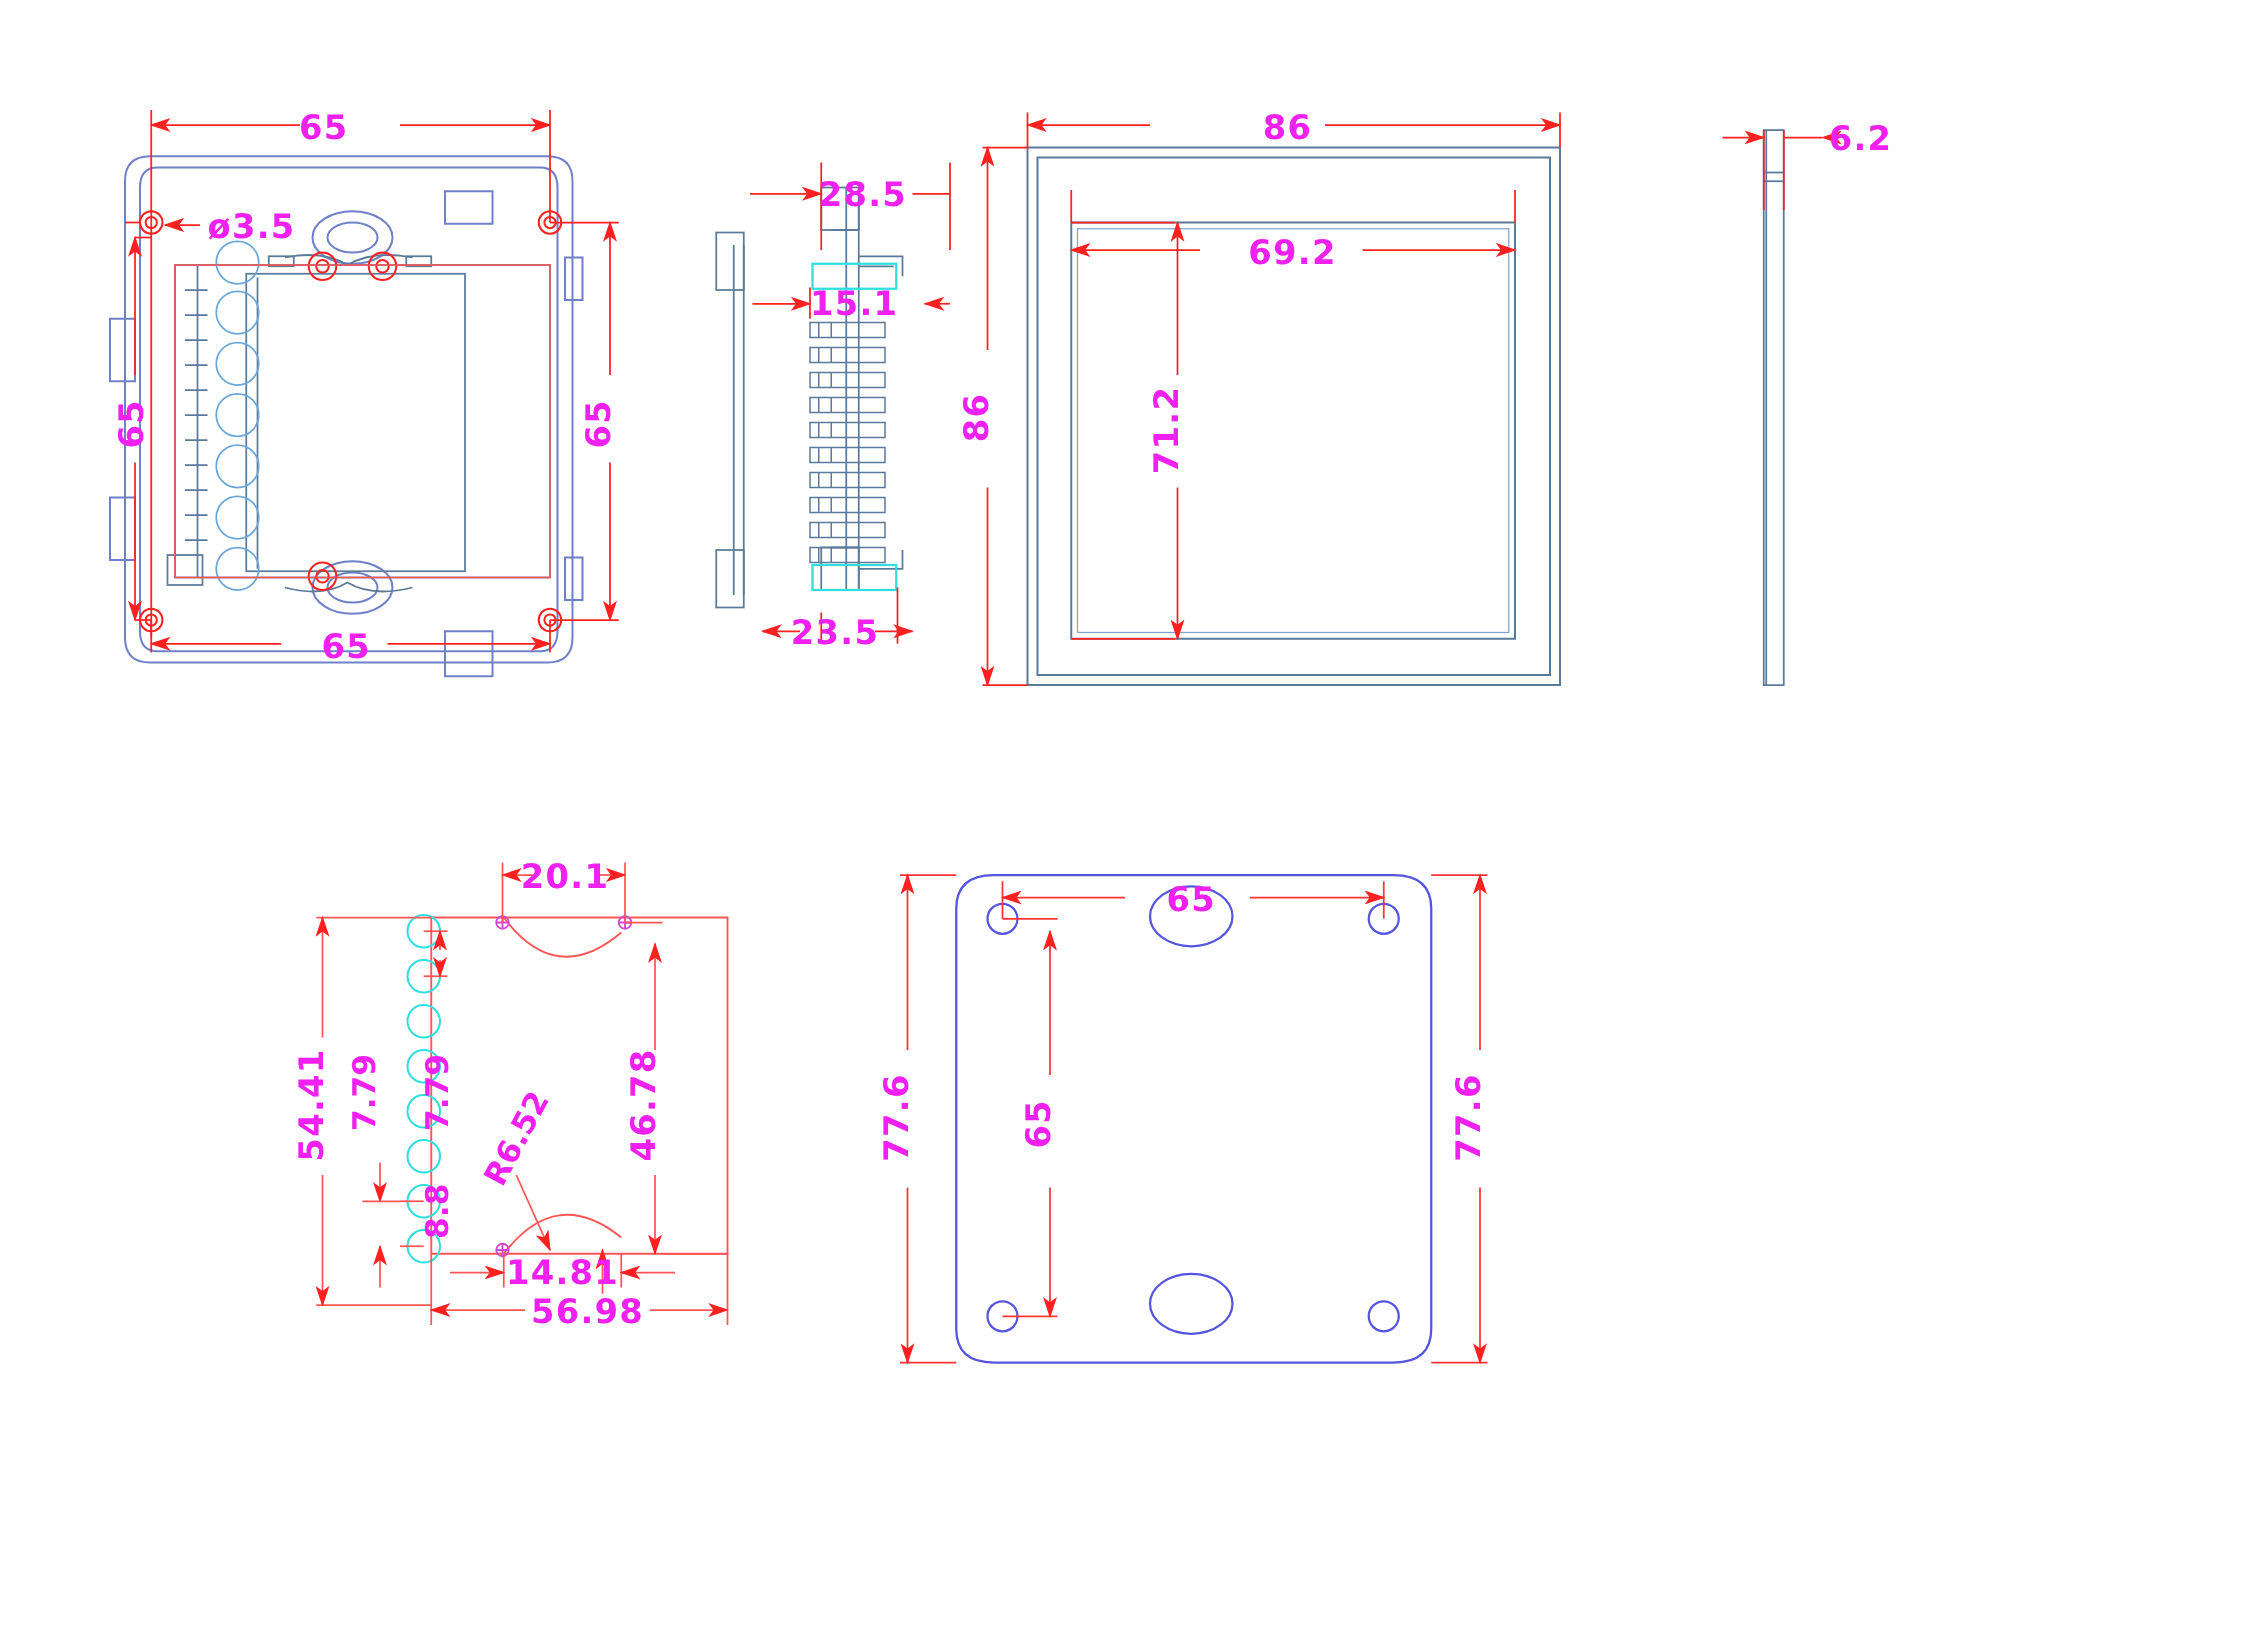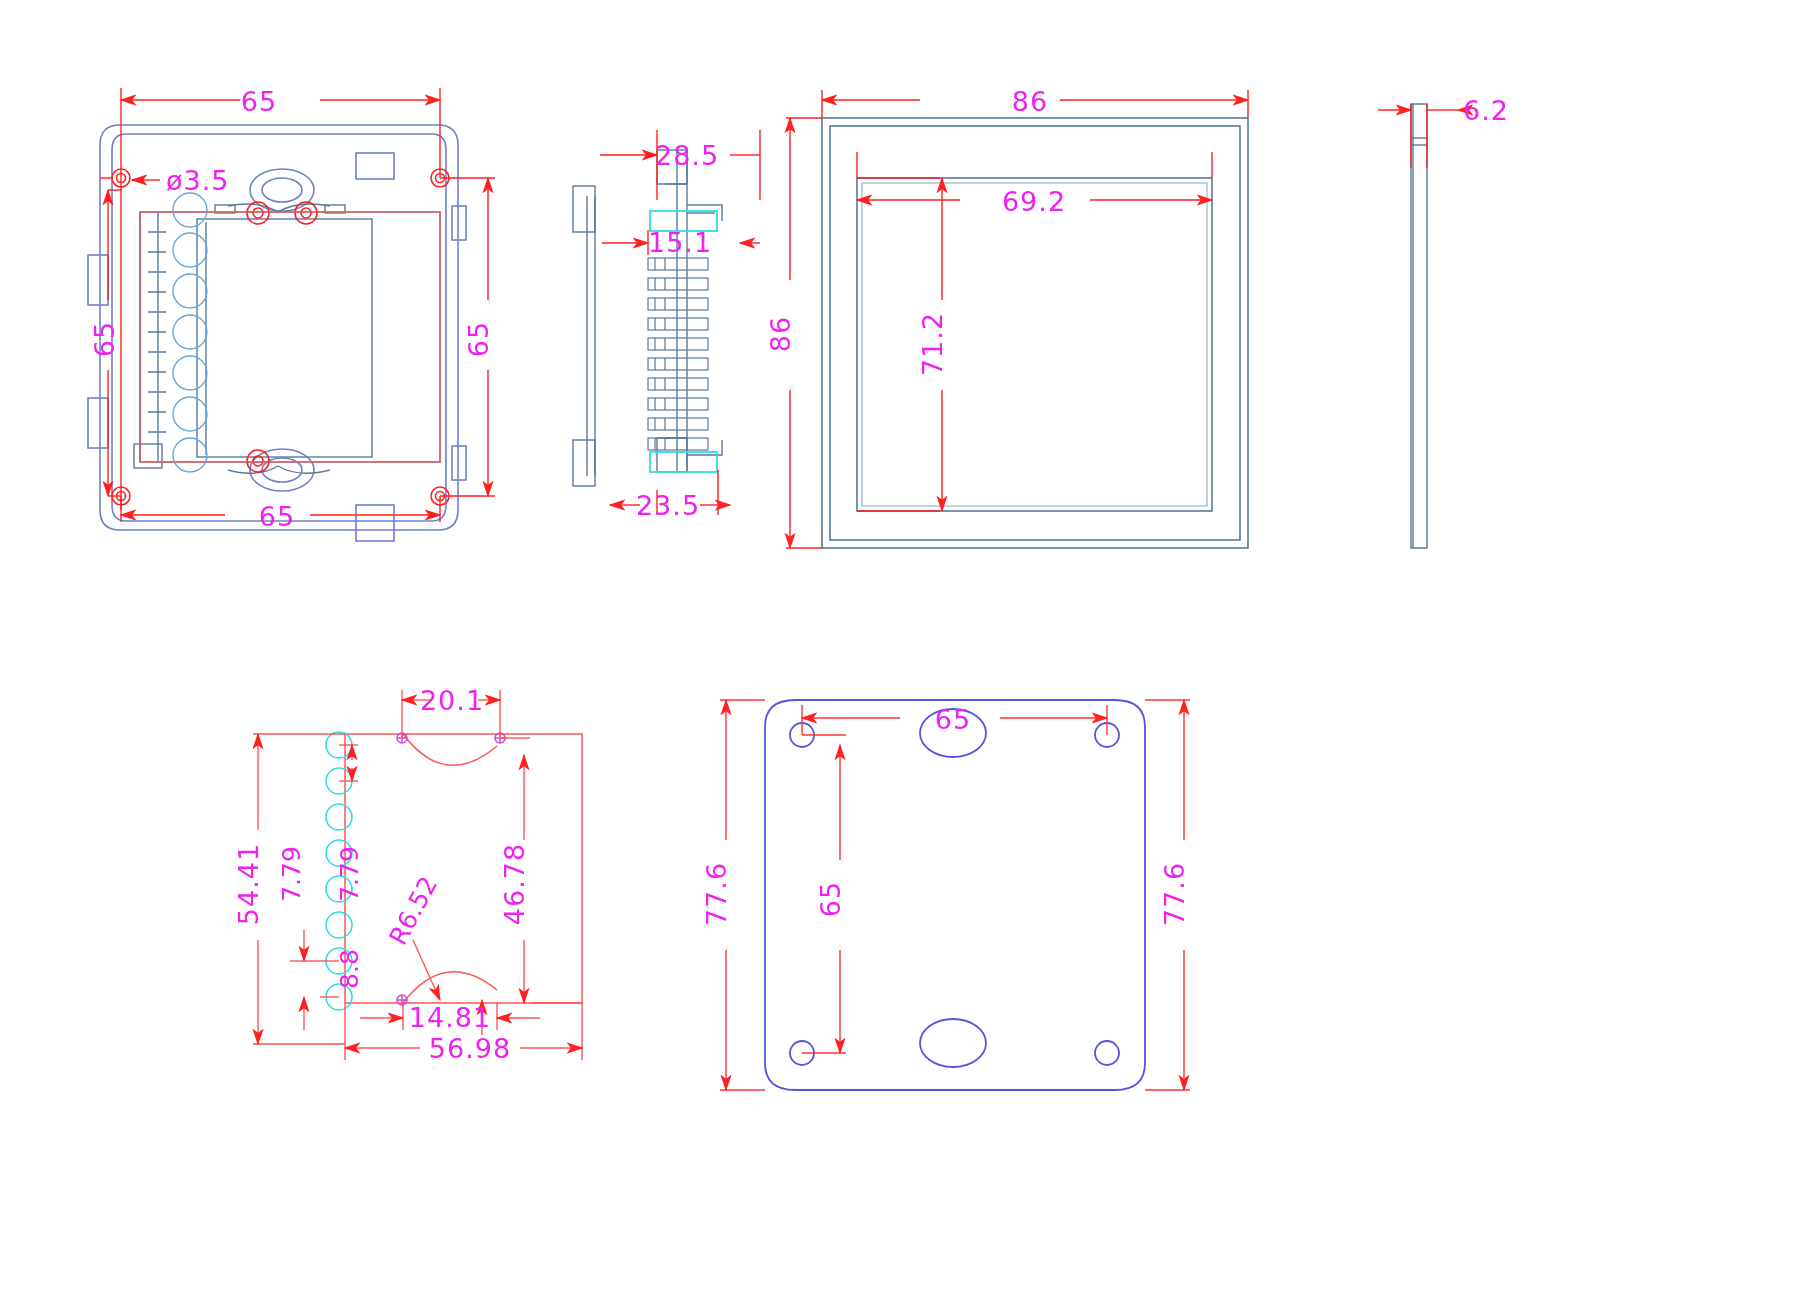"65" #sheet { font-weight: none -> bold }
